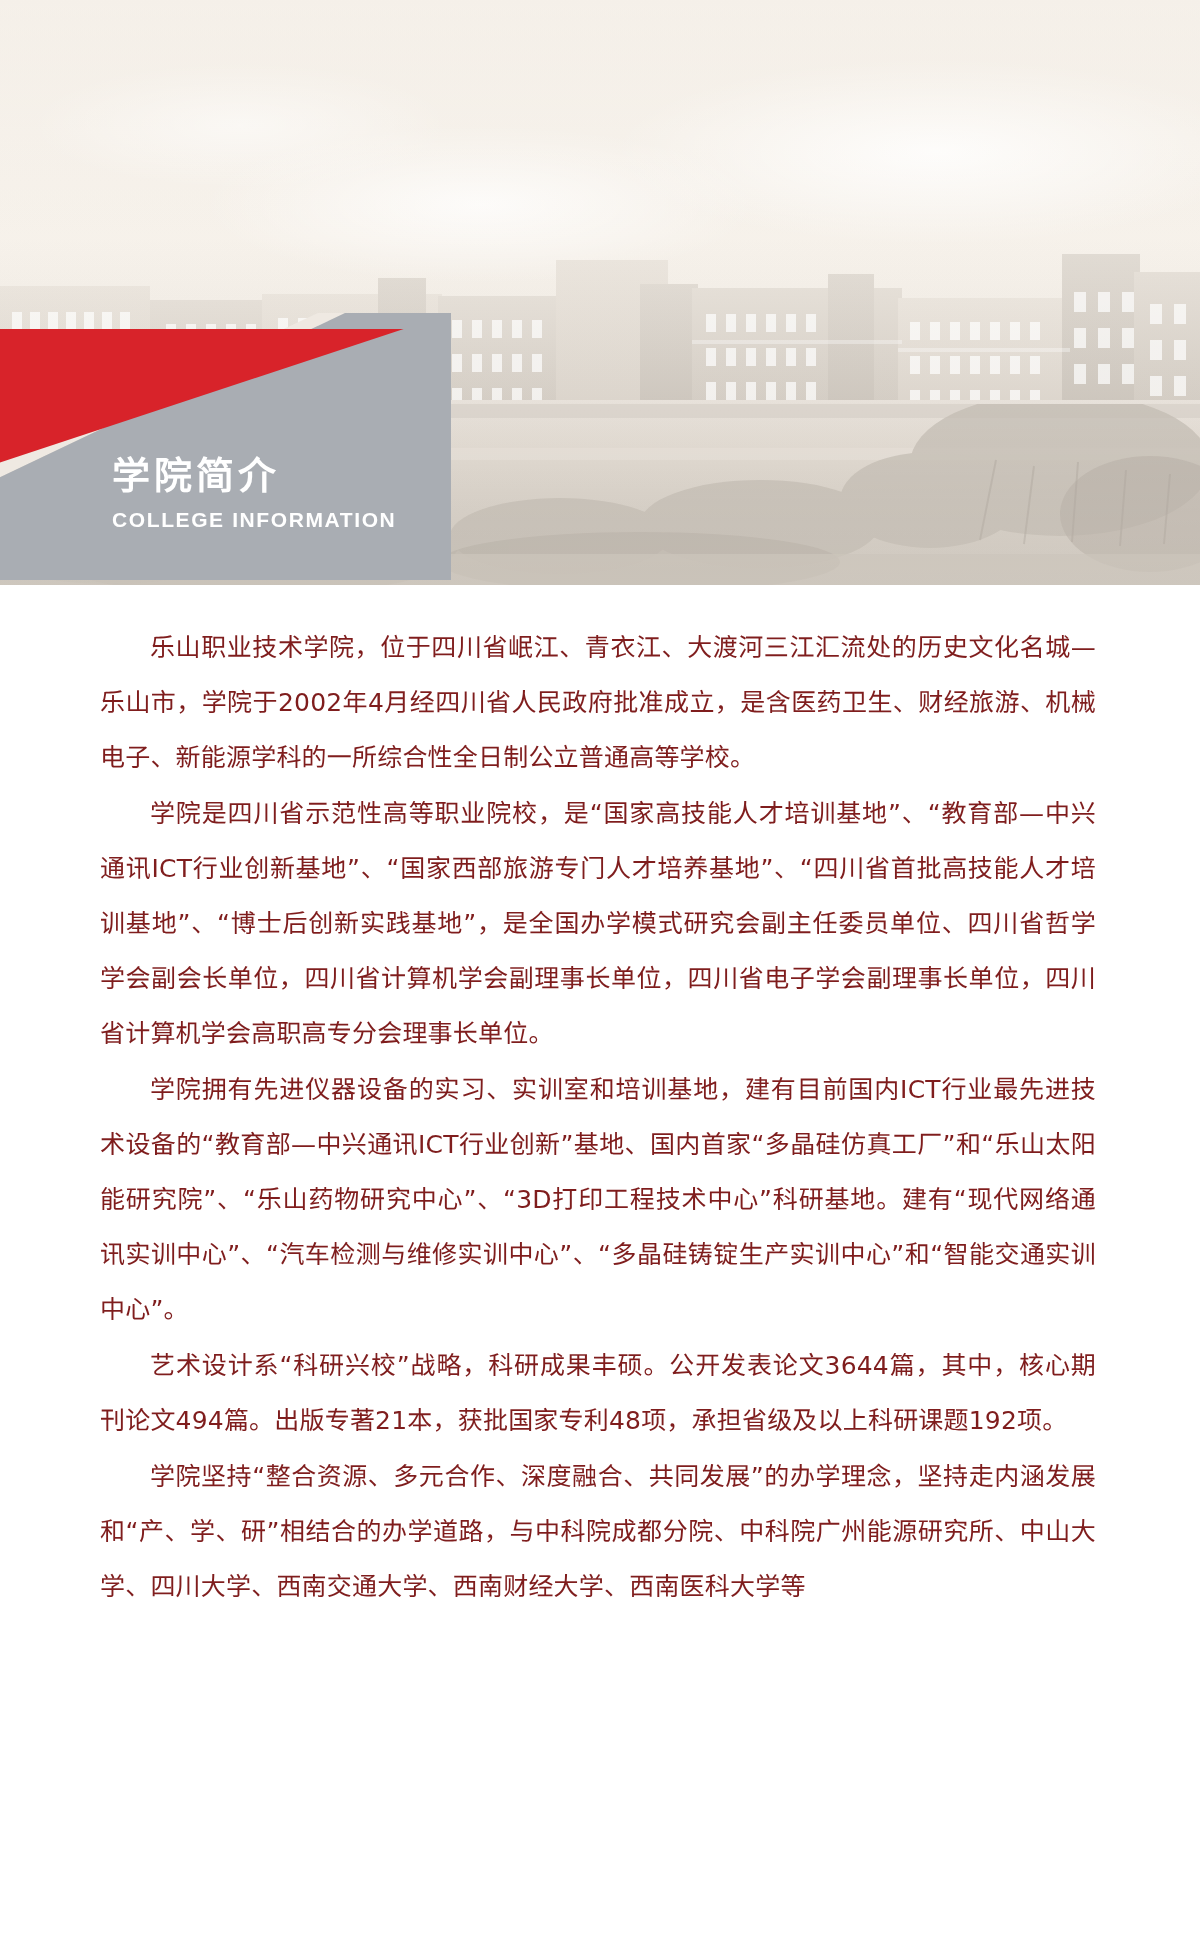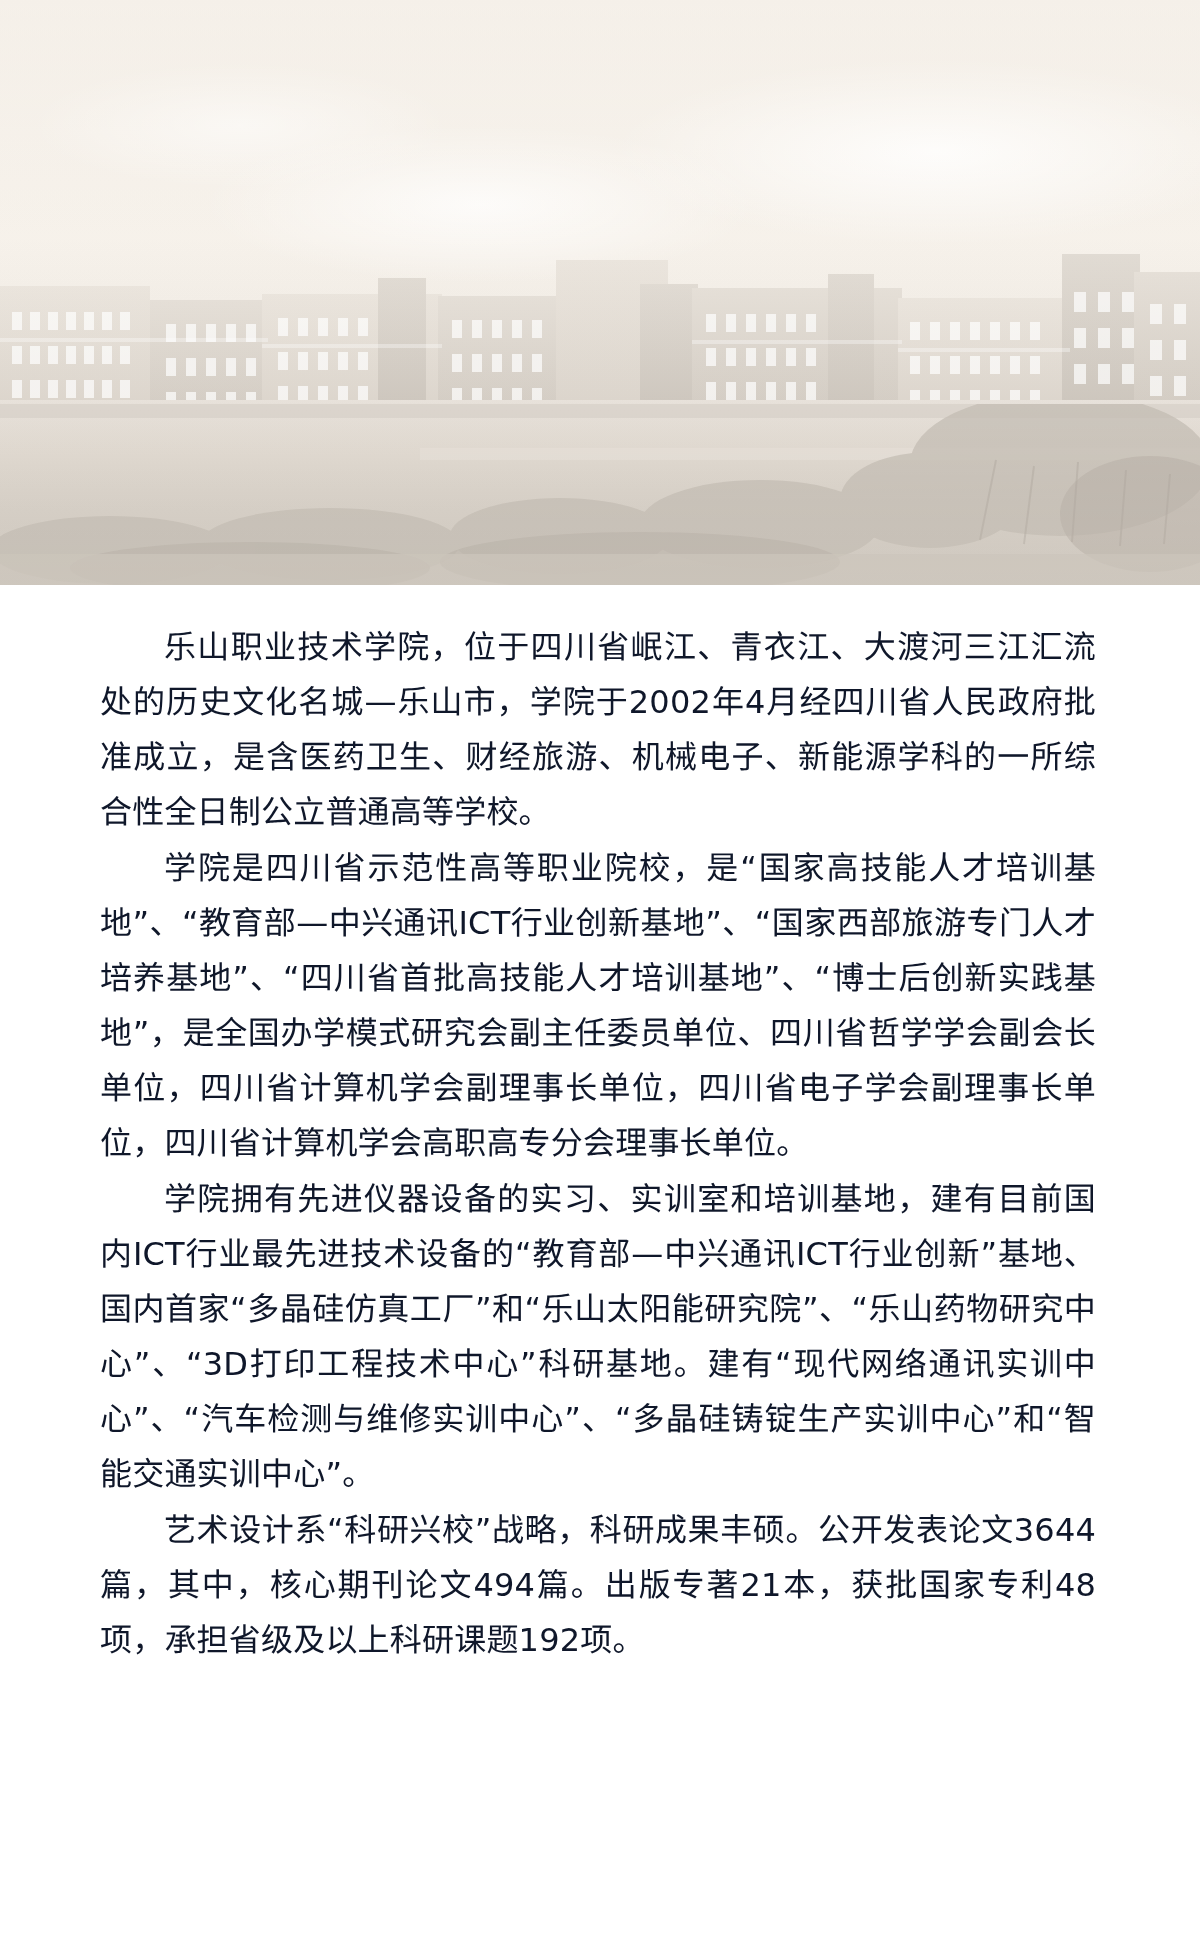"学院简介" div.banner { html: none -> <div> <div></div> <div></div> <div></div> <div> <div>学院简介</div> <div>COLLEGE INFORMATION</div> </div> </div> }
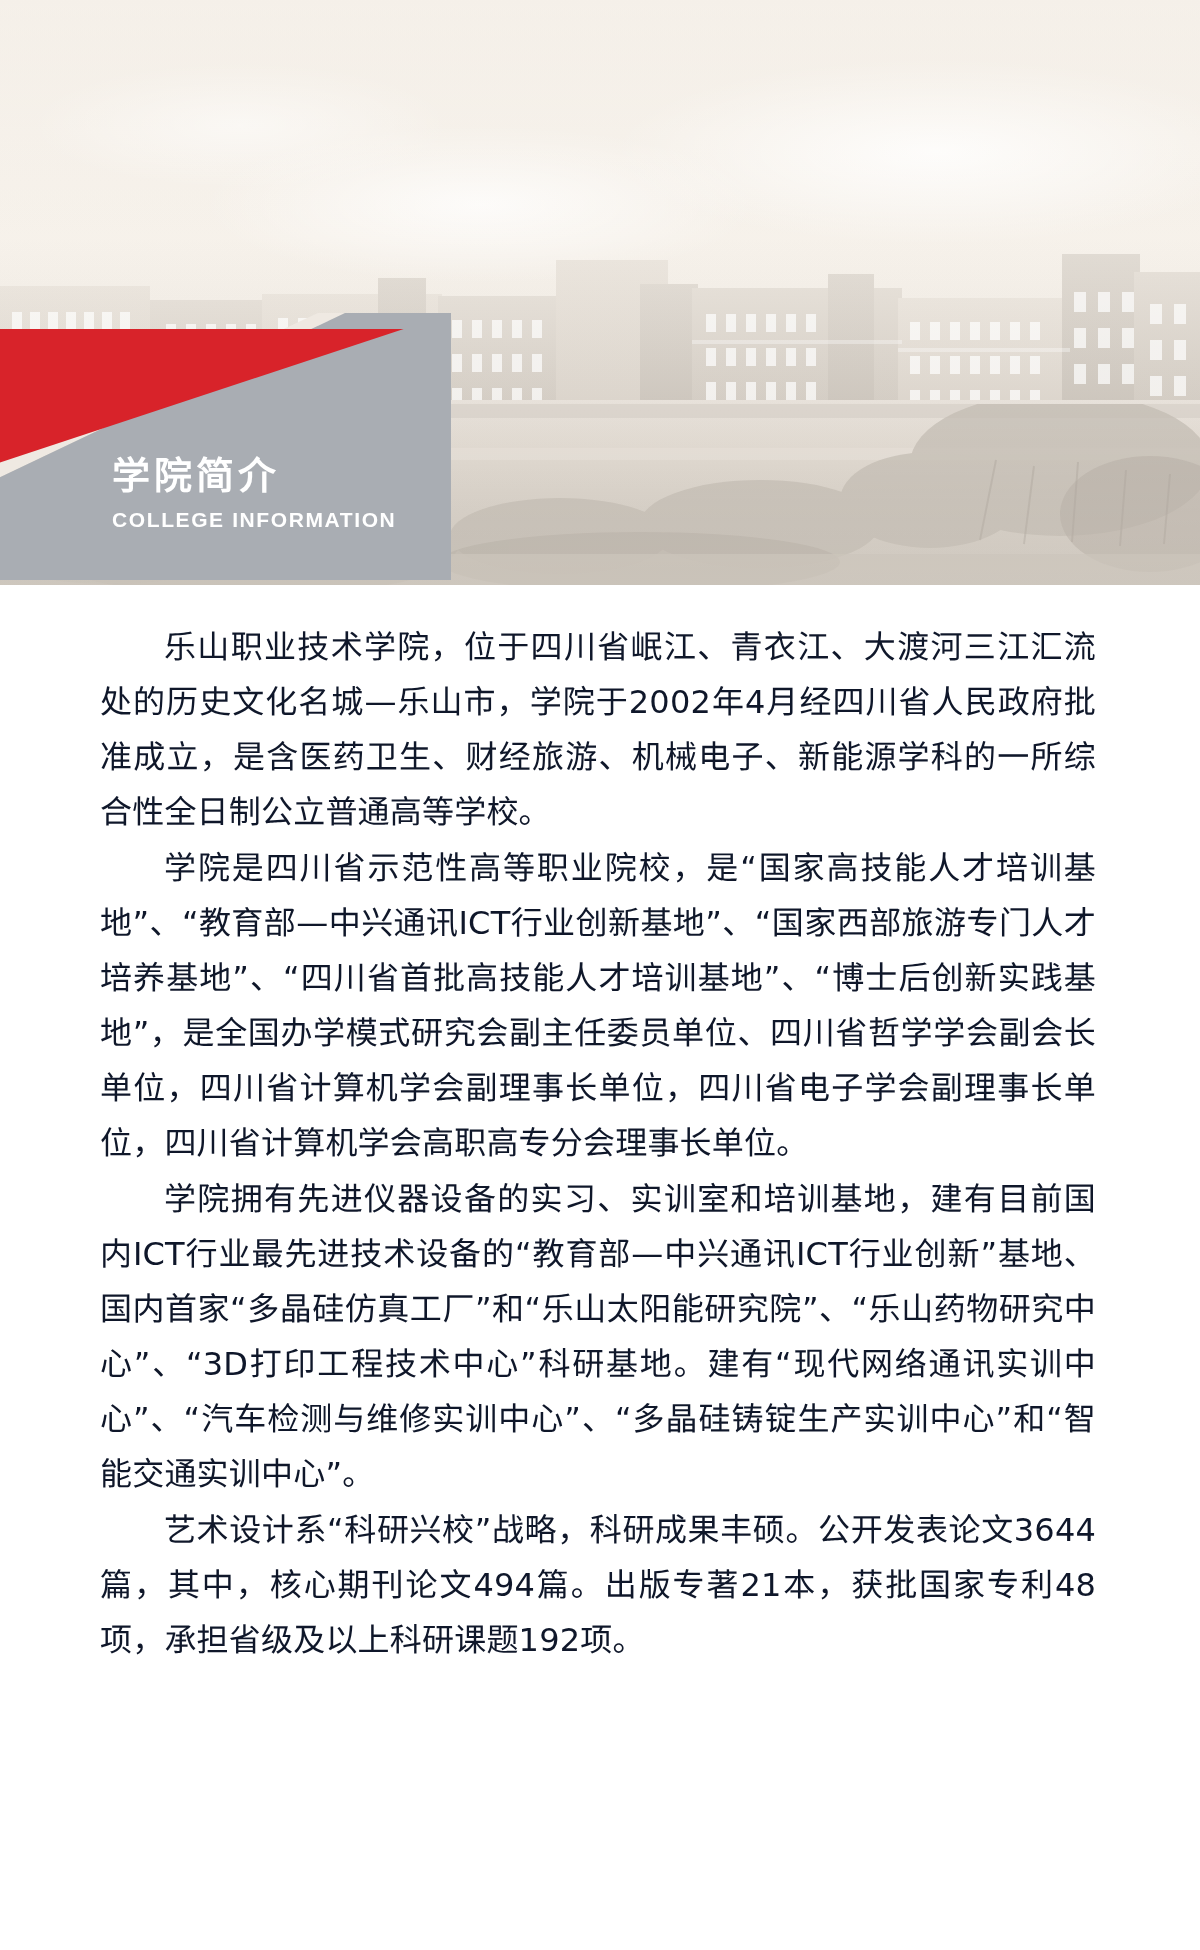"乐山职业技术学院，位于四川省岷江、青衣江、大渡河三江汇流处的历史文化名城—乐山市" .para { color: #0f172a -> #7f1d1d; font-size: 32px -> 25px }
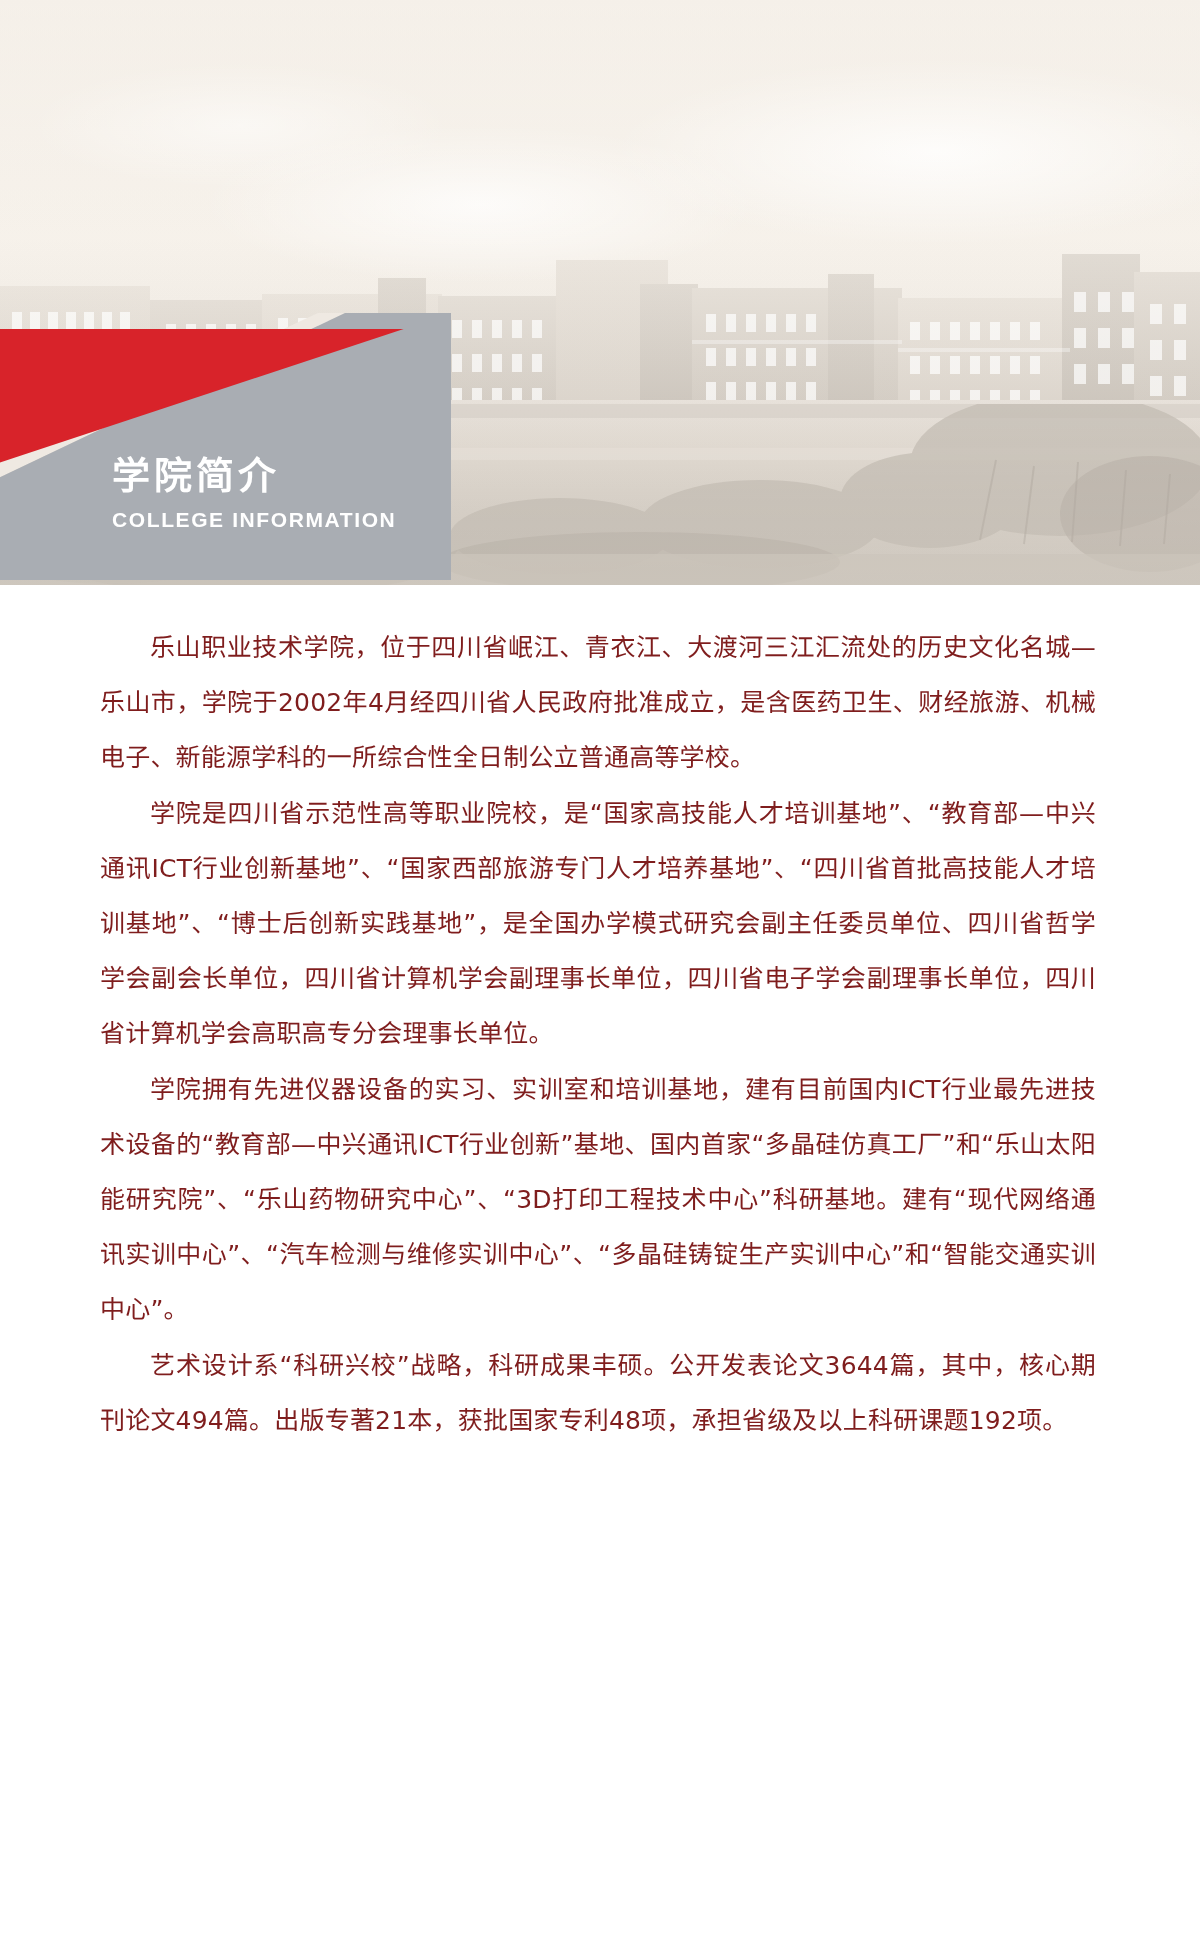"学院坚持“整合资源、多元合作、深度融合、共同发展”的办学理念，坚持走内涵发展和“" p.para { html: none -> <p>学院坚持“整合资源、多元合作、深度融合、共同发展”的办学理念，坚持走内涵发展和“产、学、研”相结合的办学道路，与中科院成都分院、中科院广州能源研究所、中山大学、四川大学、西南交通大学、西南财经大学、西南医科大学等</p> }
